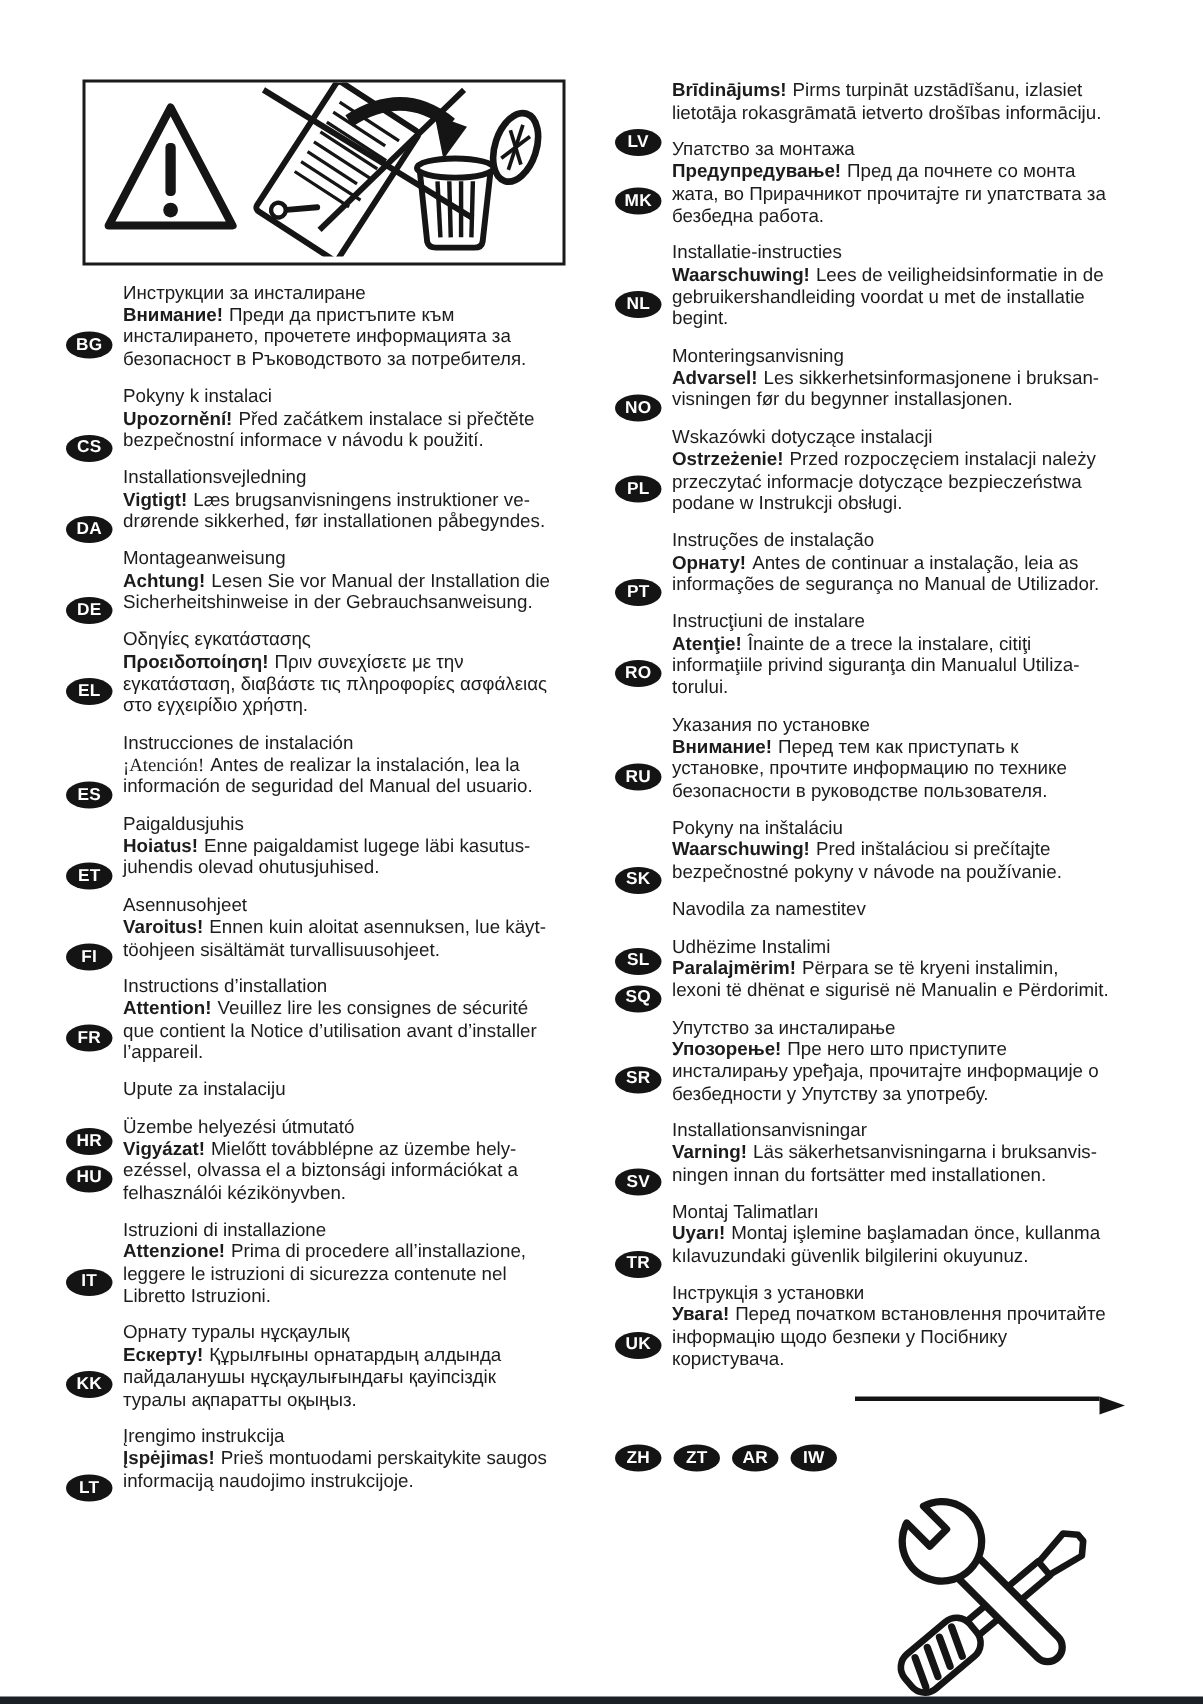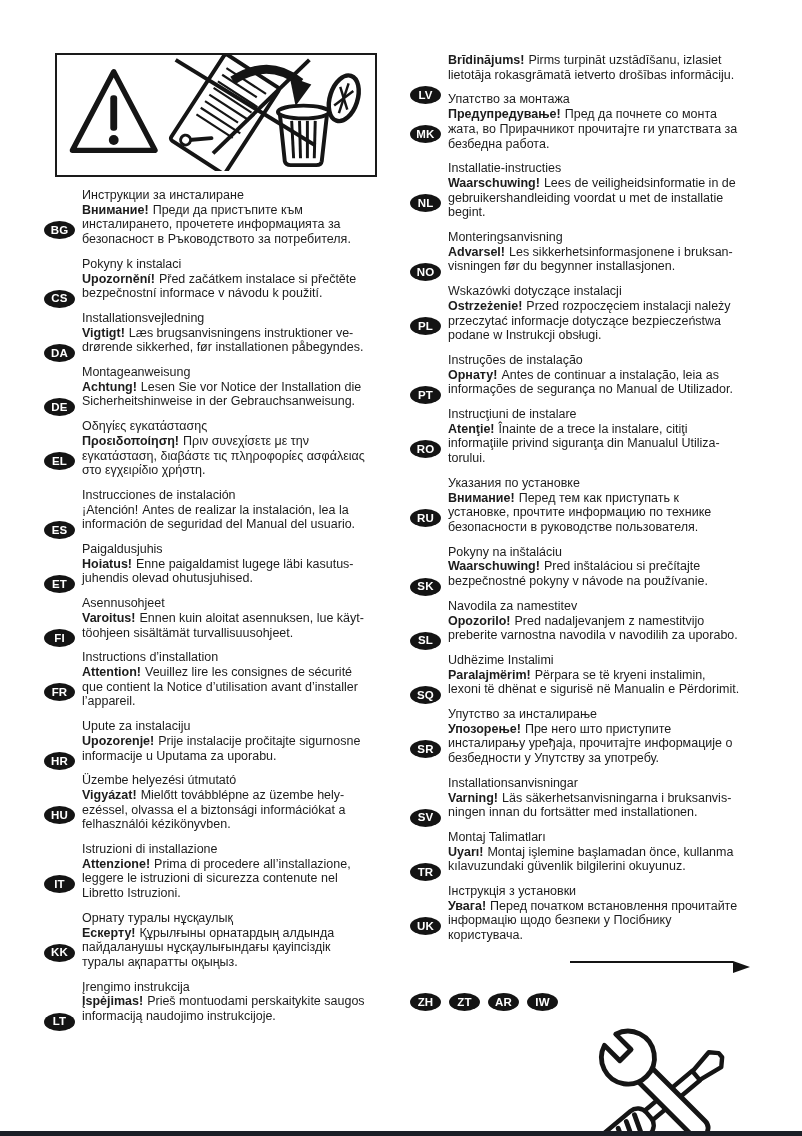"Lesen Sie vor Notice der" span.txt { text: Notice -> Manual }
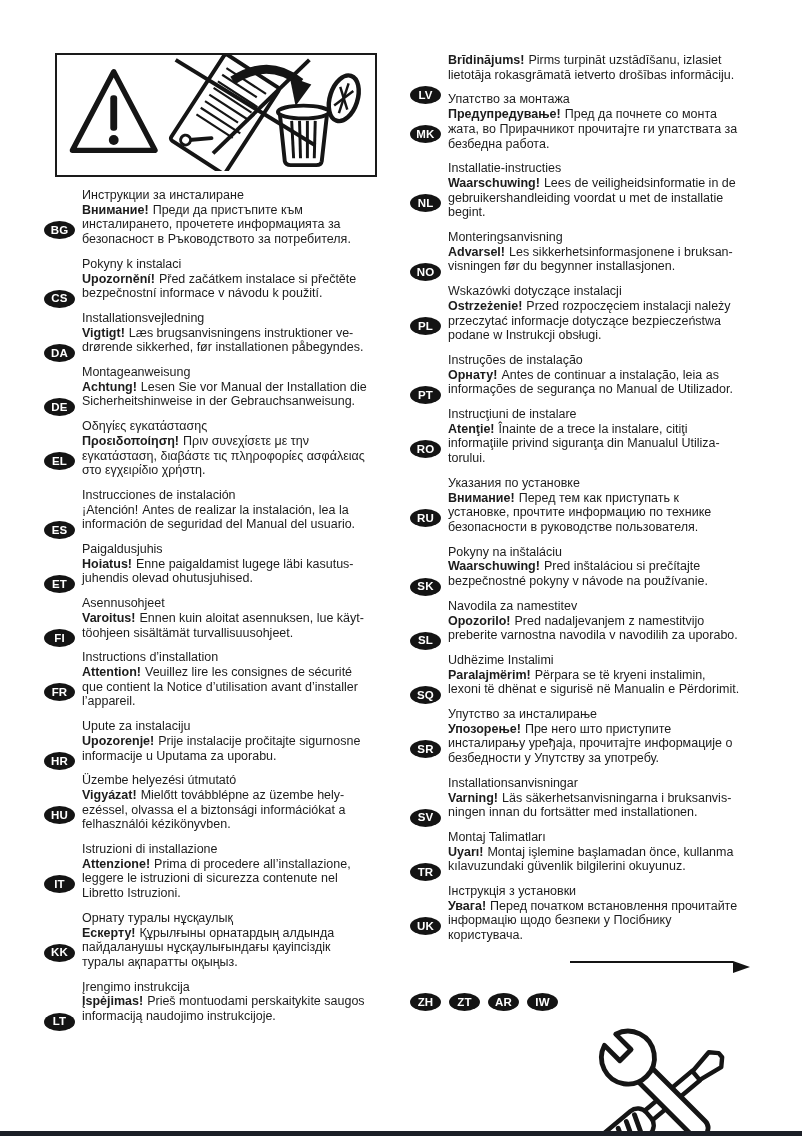"¡Atención!" .warn.nobold { font-family: none -> Liberation Serif, serif }
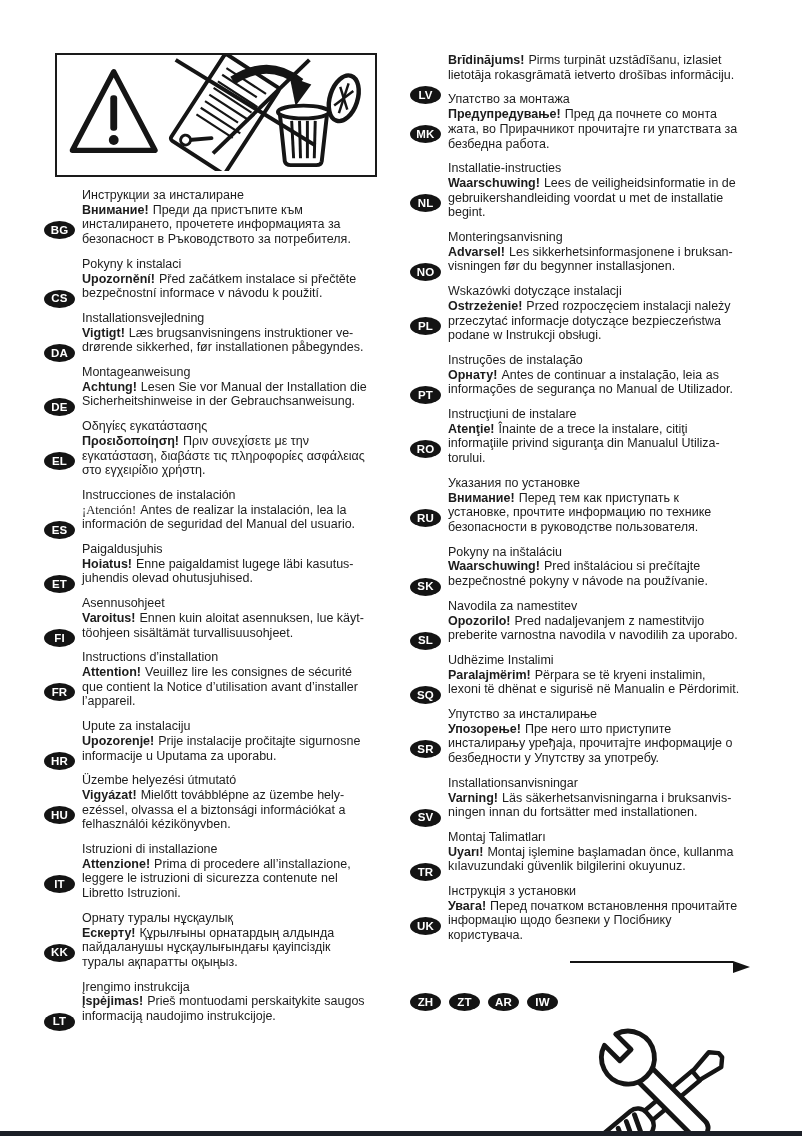"Opozorilo! Pred nadaljevanjem z" div.bodytext { html: <div><b>Opozorilo!</b><span>Pred nadaljevanjem z namestitvijo preberite varnostna navodila v navodilih za uporabo.</span></div> -> none }
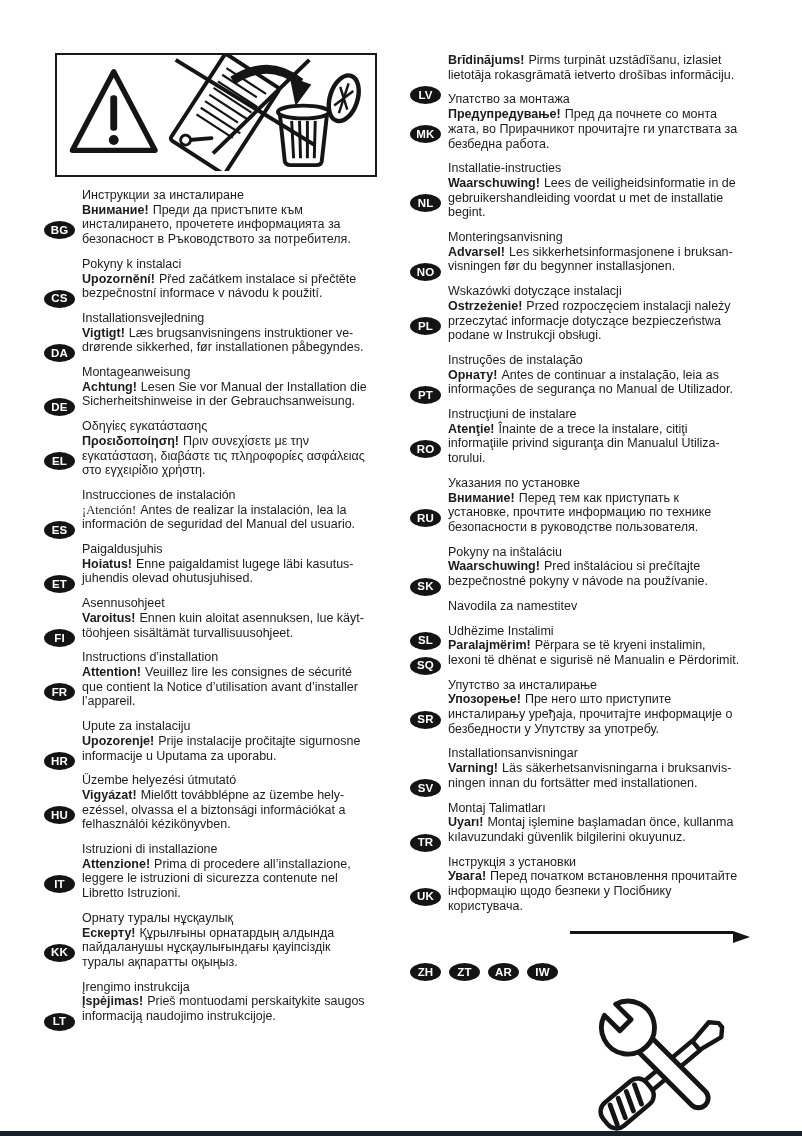"Upozorenje! Prije instalacije pročitajte" div.bodytext { html: <div><b>Upozorenje!</b><span>Prije instalacije pročitajte sigurnosne informacije u Uputama za uporabu.</span></div> -> none }
